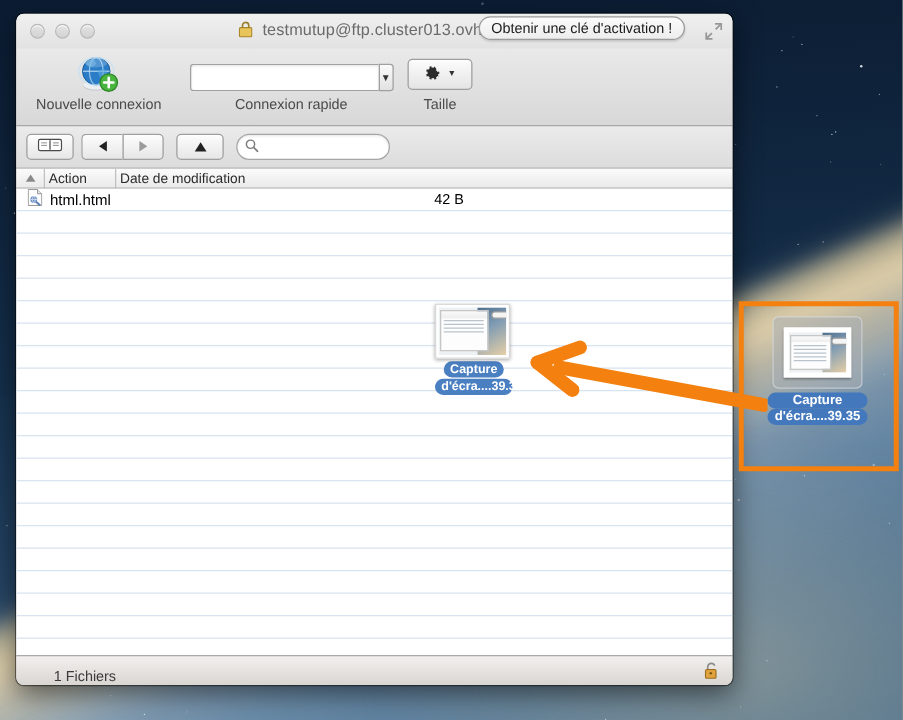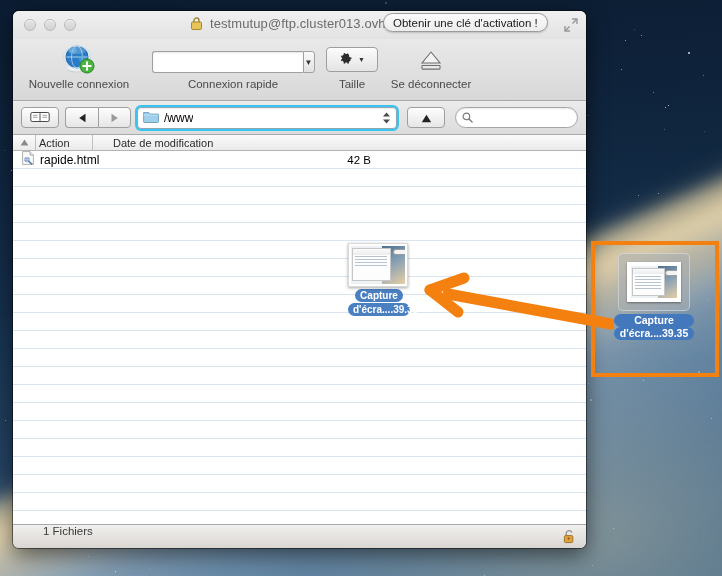"Se déconnecter" div.tb-item { html: <div> <div> <svg> <path></path> <rect></rect> </svg> </div> <div>Se déconnecter</div> </div> -> none }
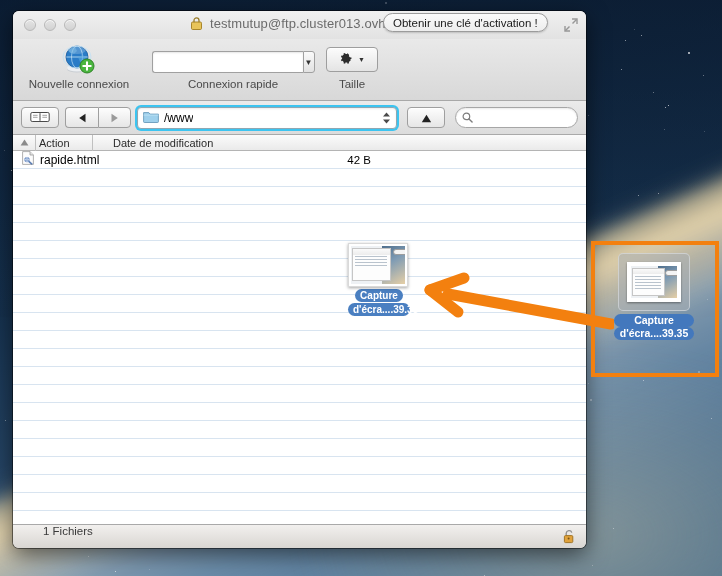"/www" div.pathbox { html: <div> <span> <svg> <path></path> <path></path> </svg> </span> <span>/www</span> <span> <svg> <path></path> <path></path> </svg> </span> </div> -> none }
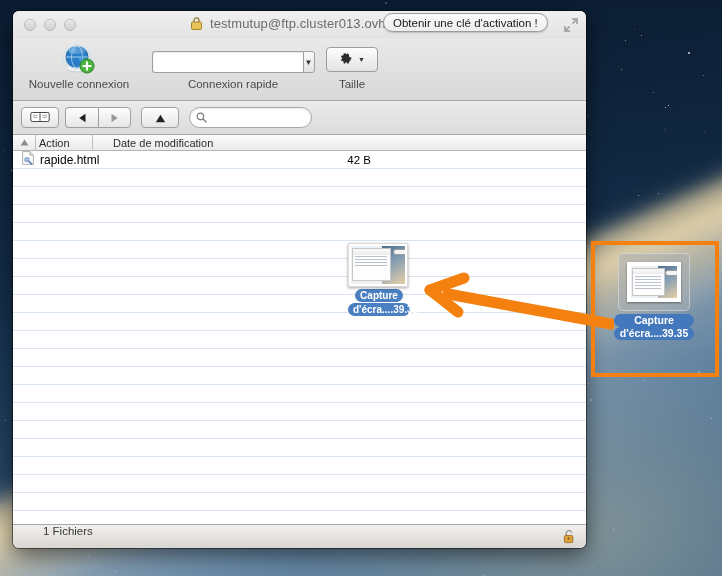"Date de modification" .ch-date { padding-left: 20px -> 3px }
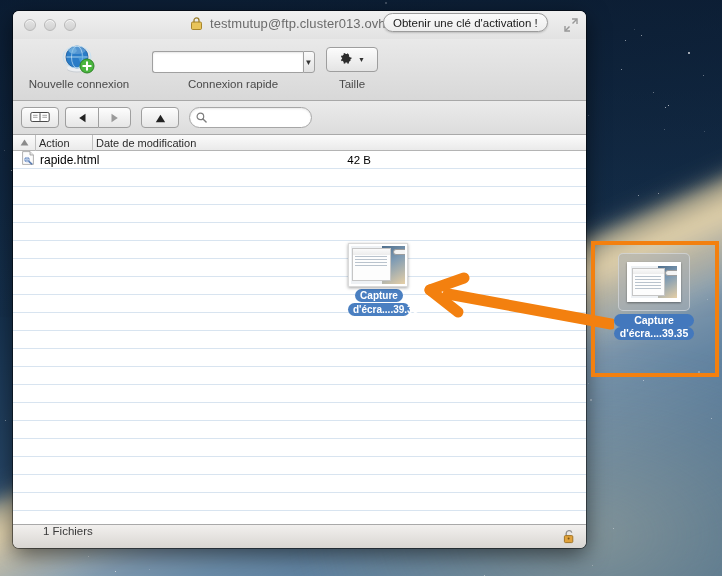"rapide.html" span { text: rapide.html -> html.html }
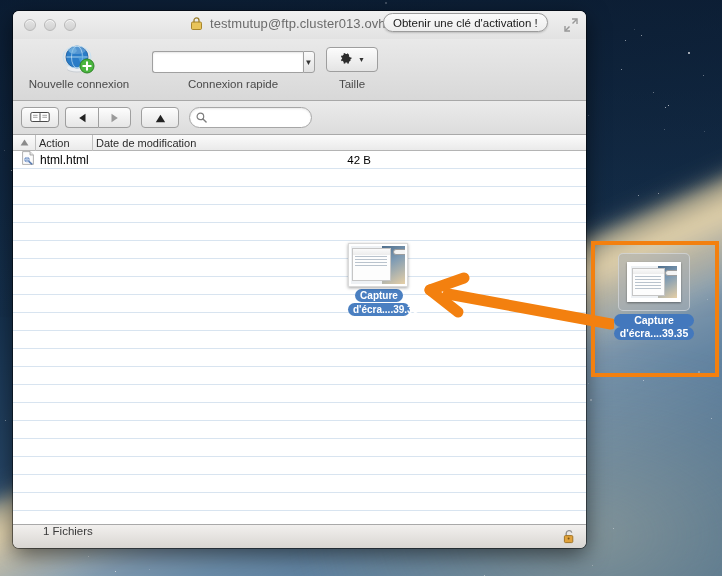"1 Fichiers" .statusbar { align-items: flex-start -> flex-end }
